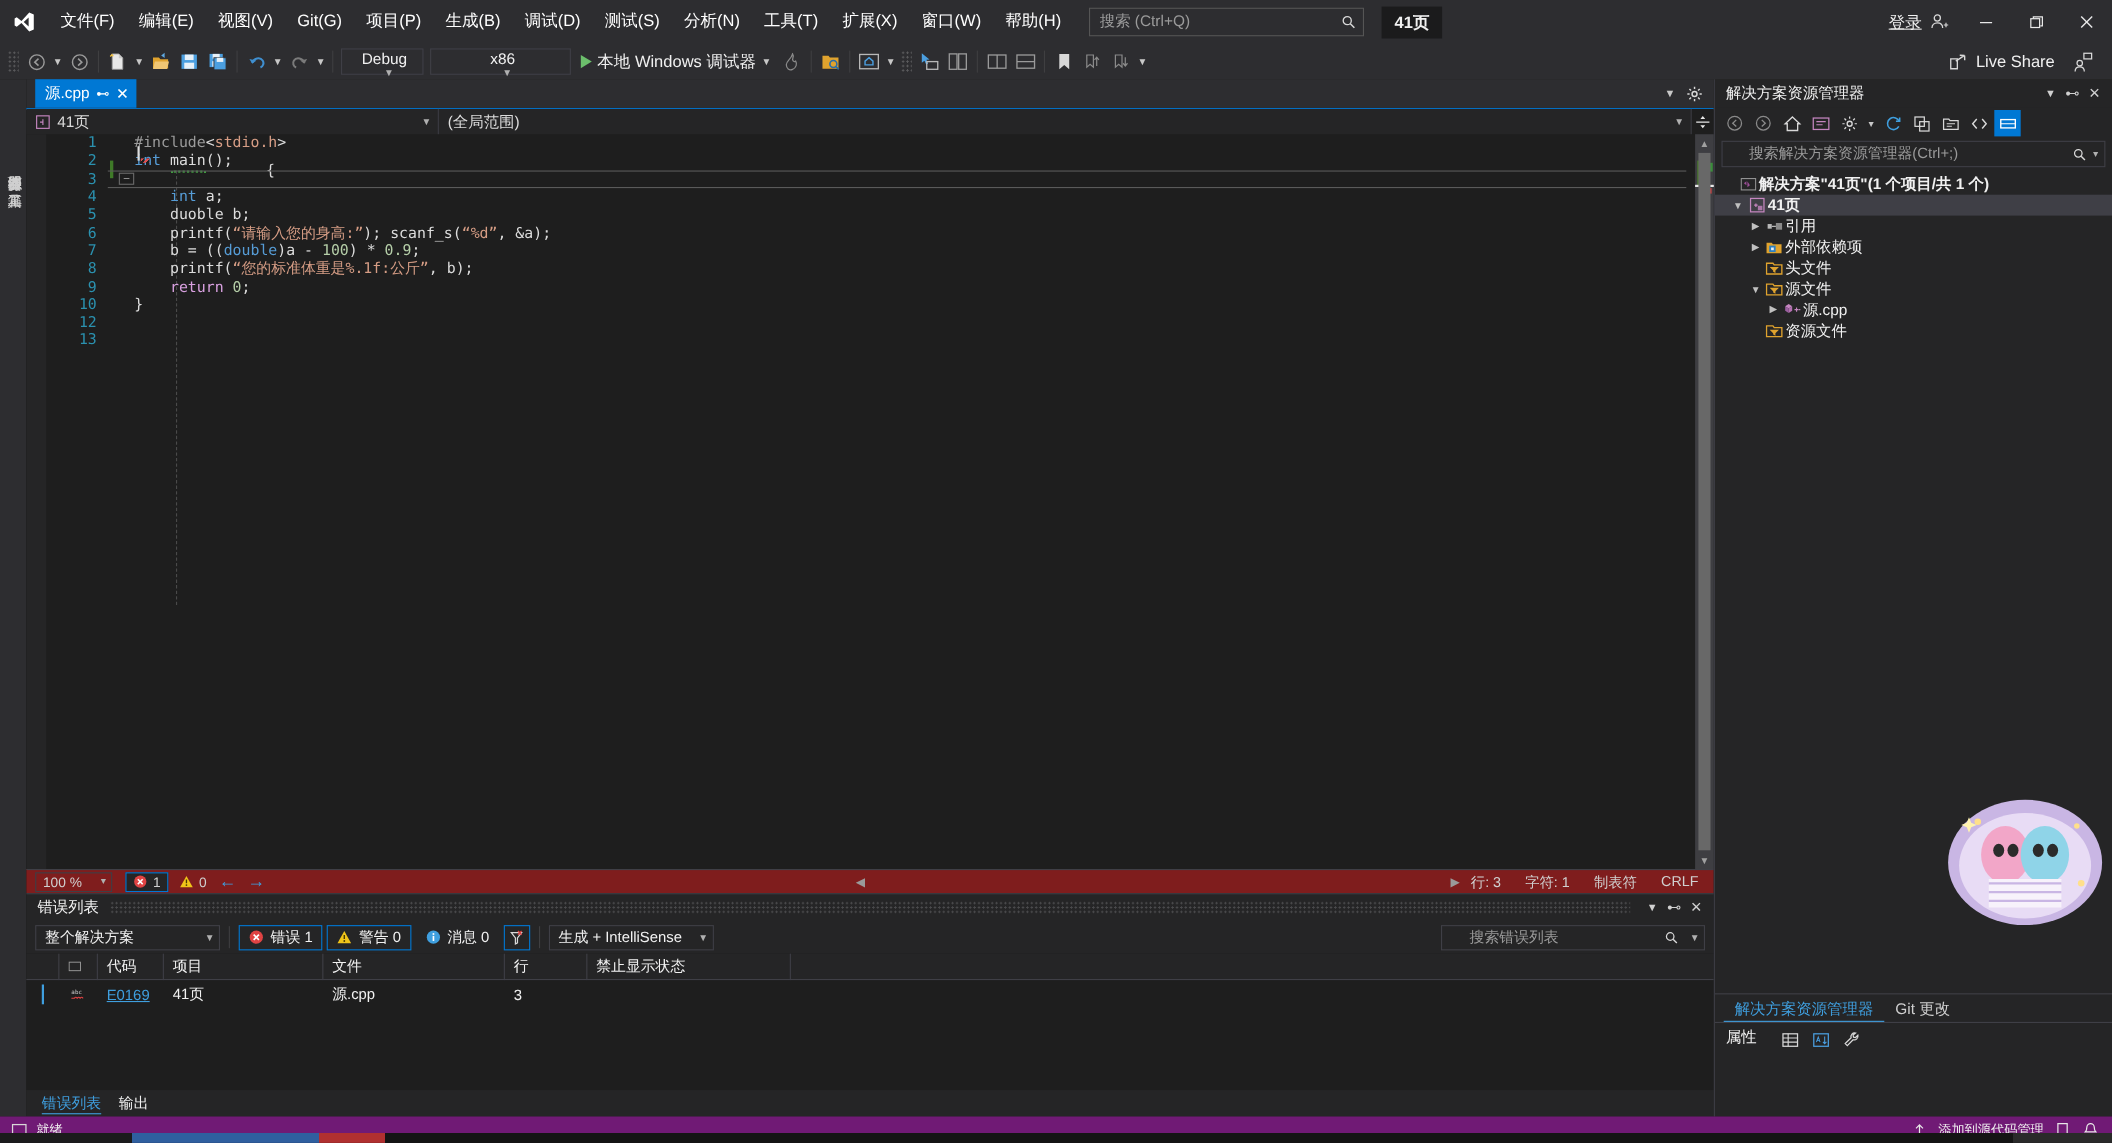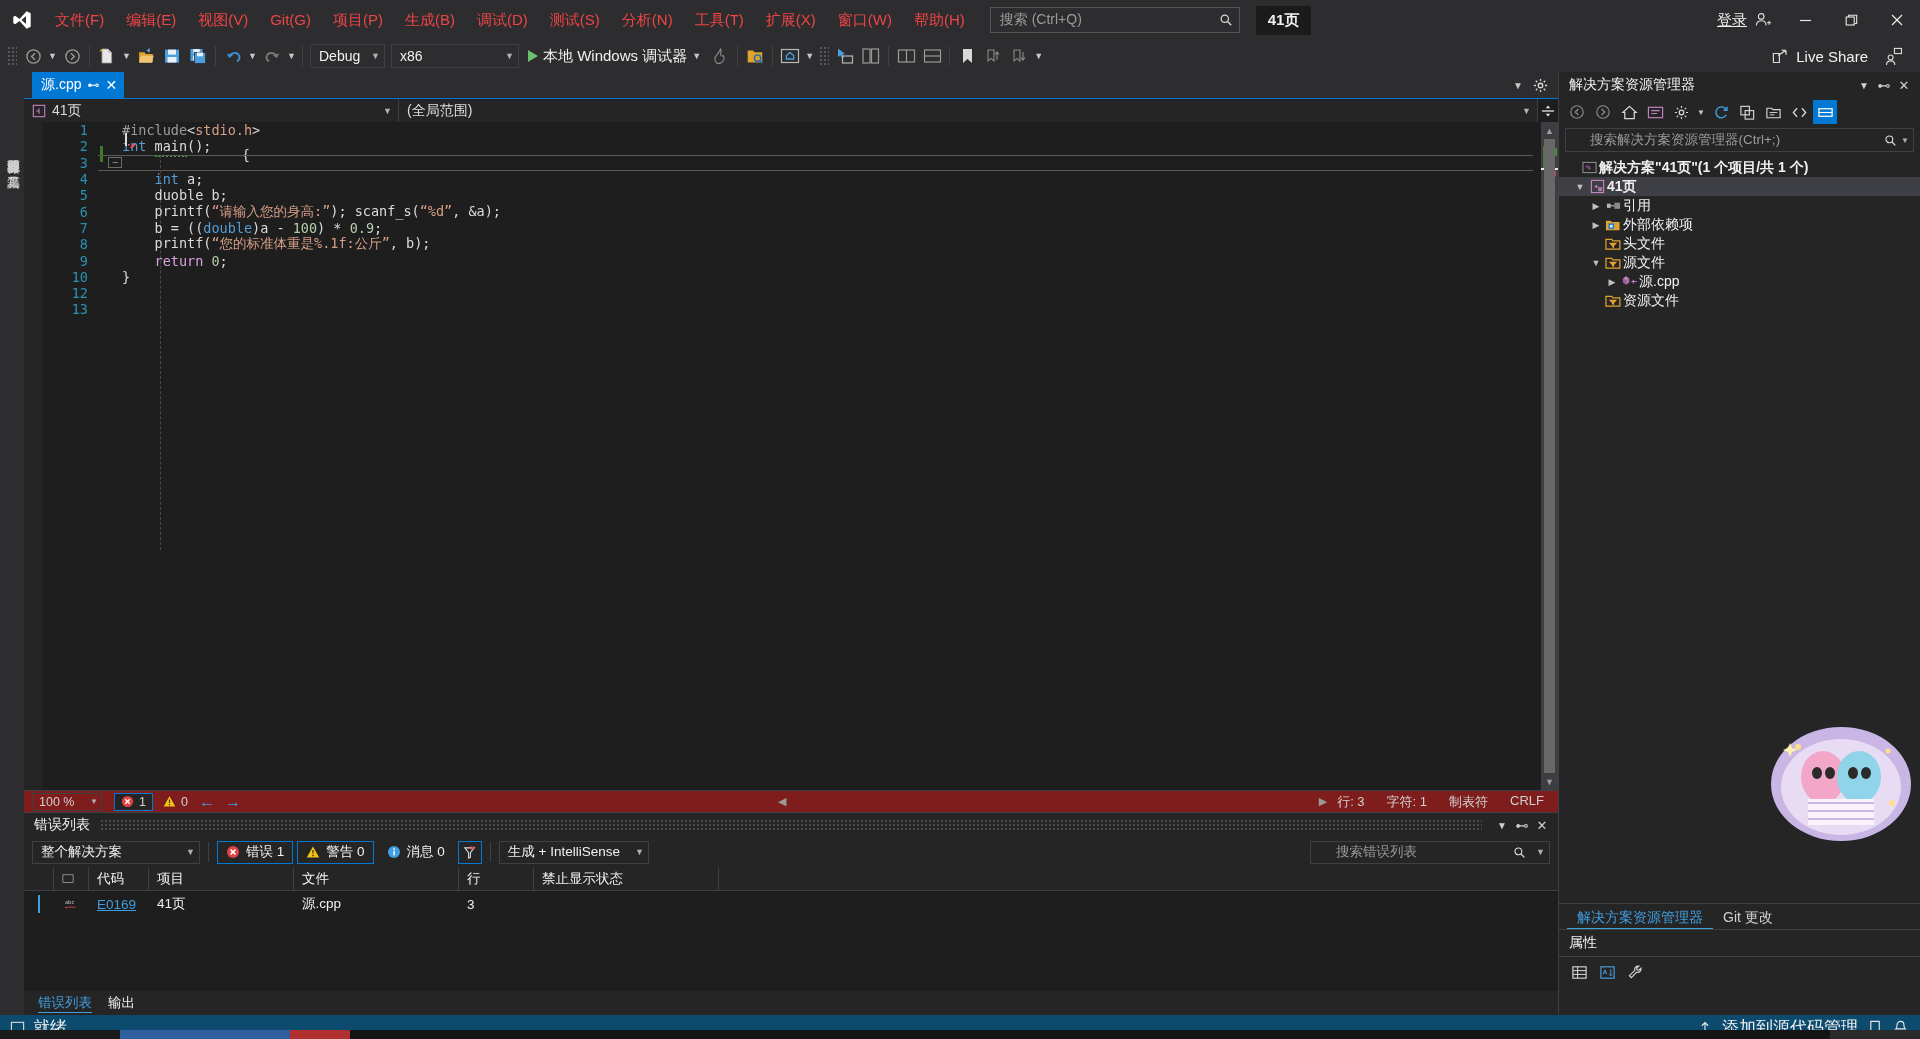"文件(F)" .menu-item { color: #ef4444 -> #ffffff }
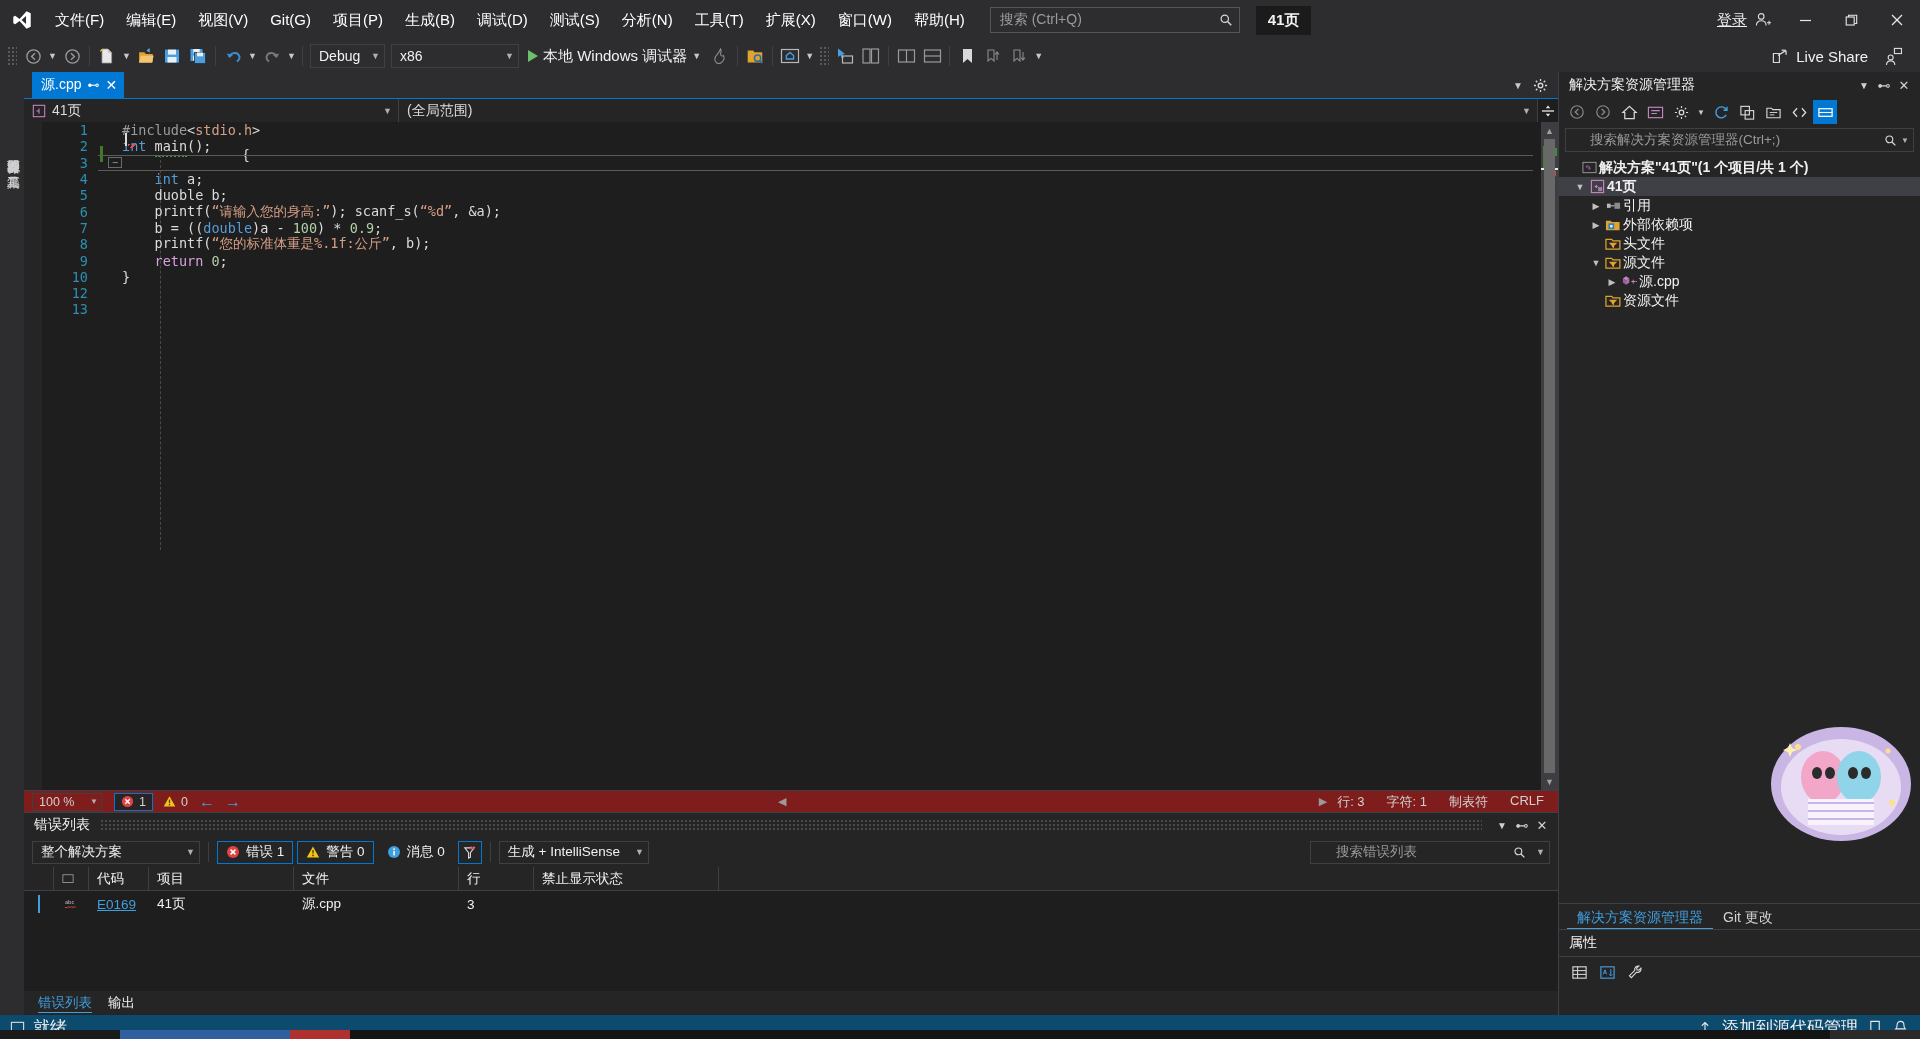"Debug" .combo { flex-direction: none -> column }
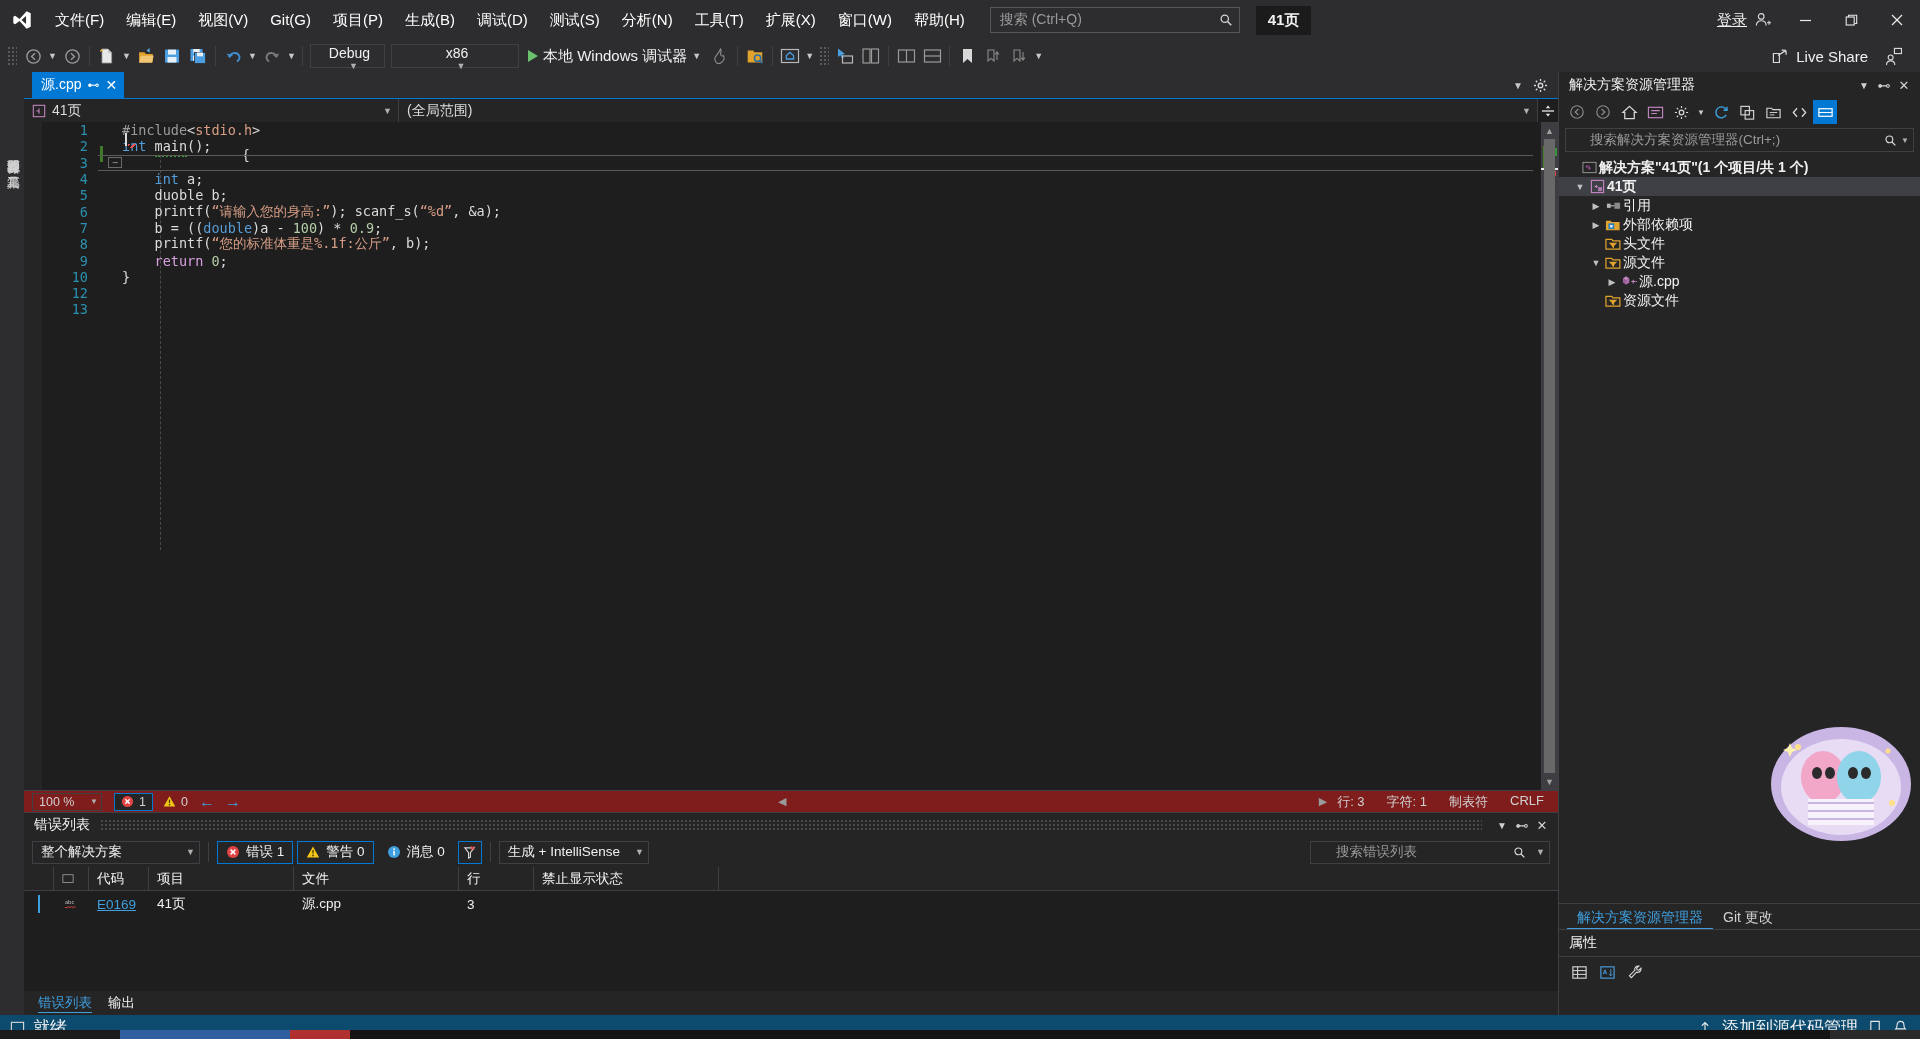"属性" .props { flex-direction: column -> none }
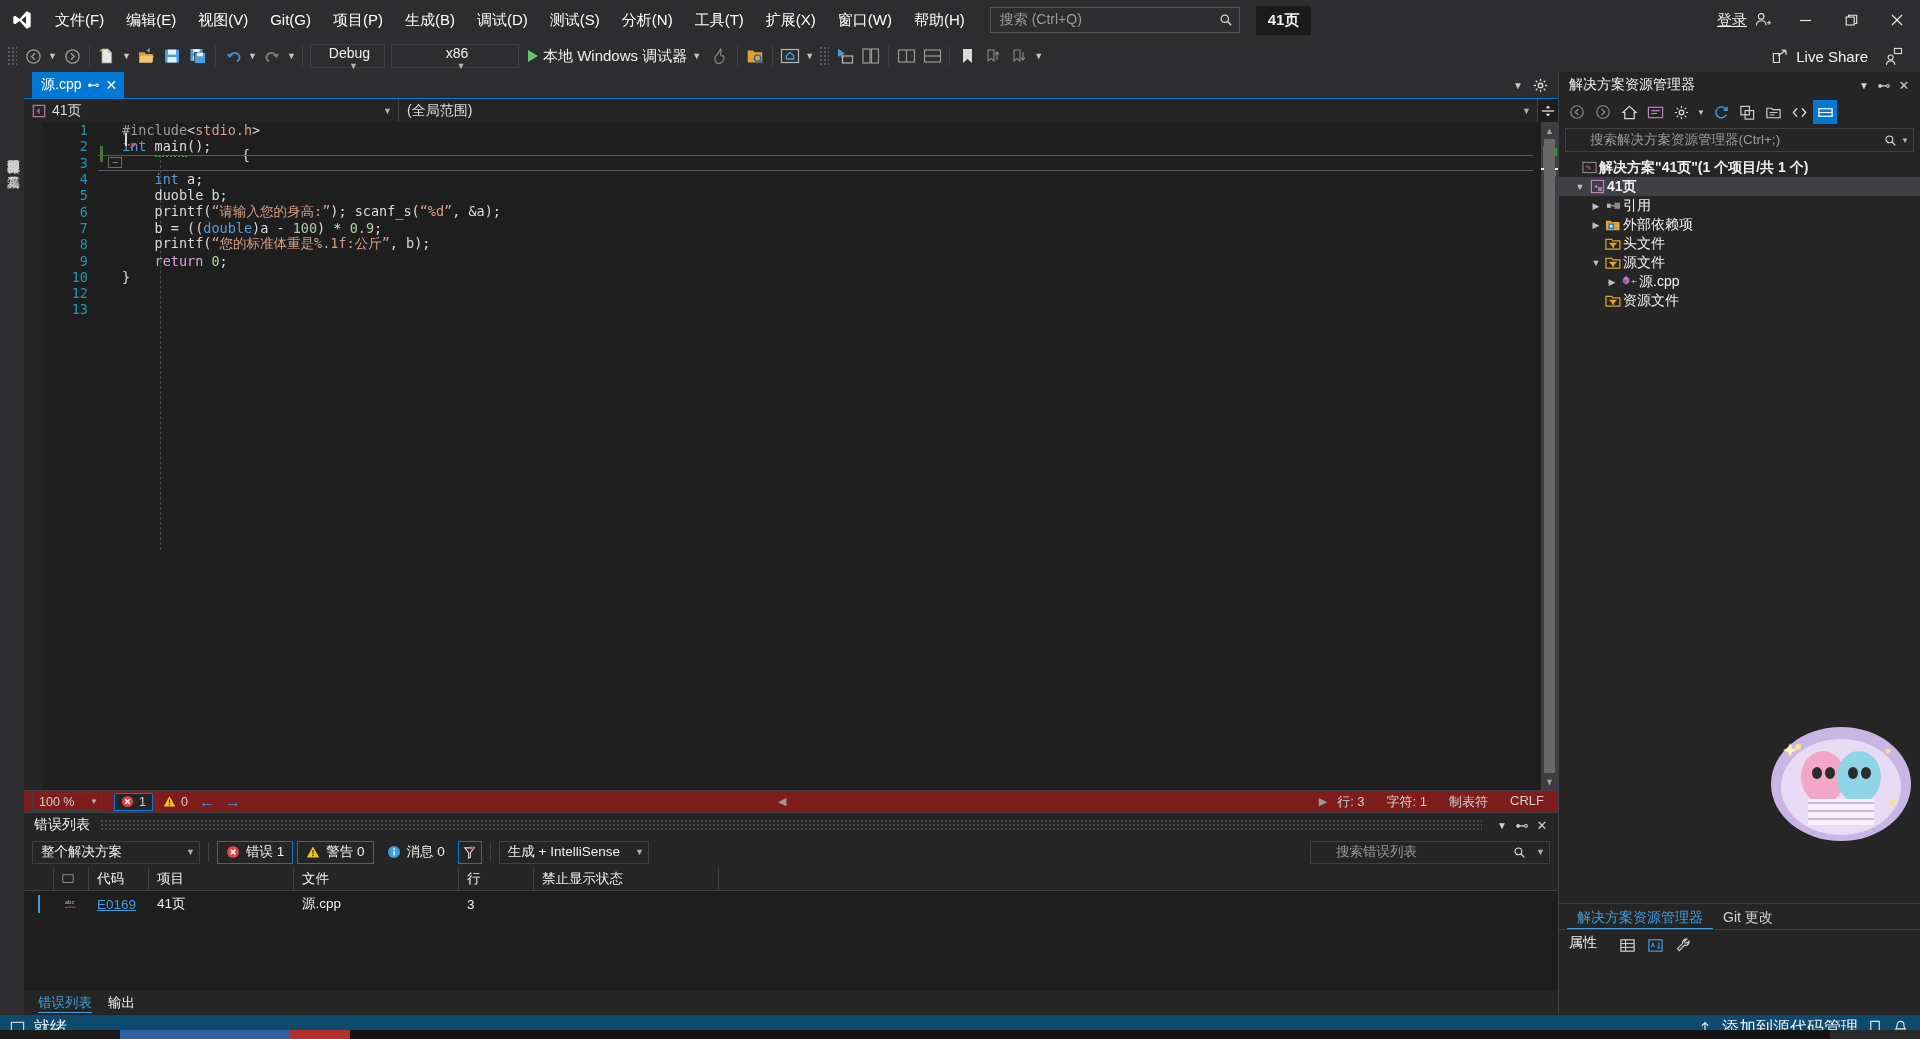"就绪" .statusbar { background: #0c4a6e -> #701a75; font-size: 17px -> 12px }
